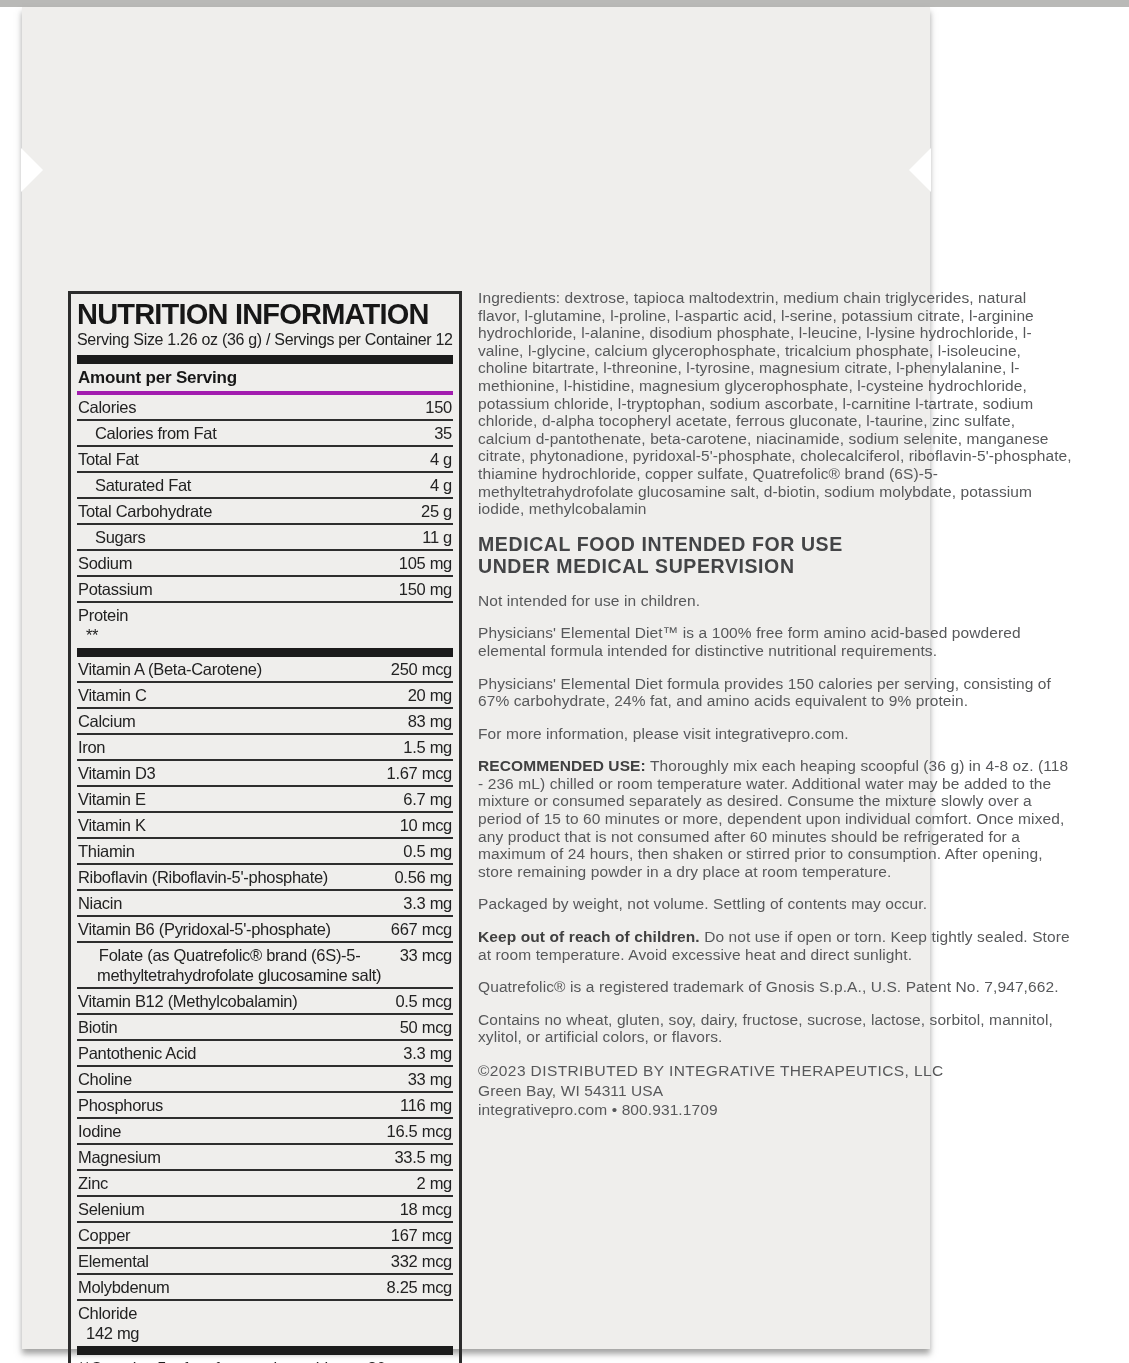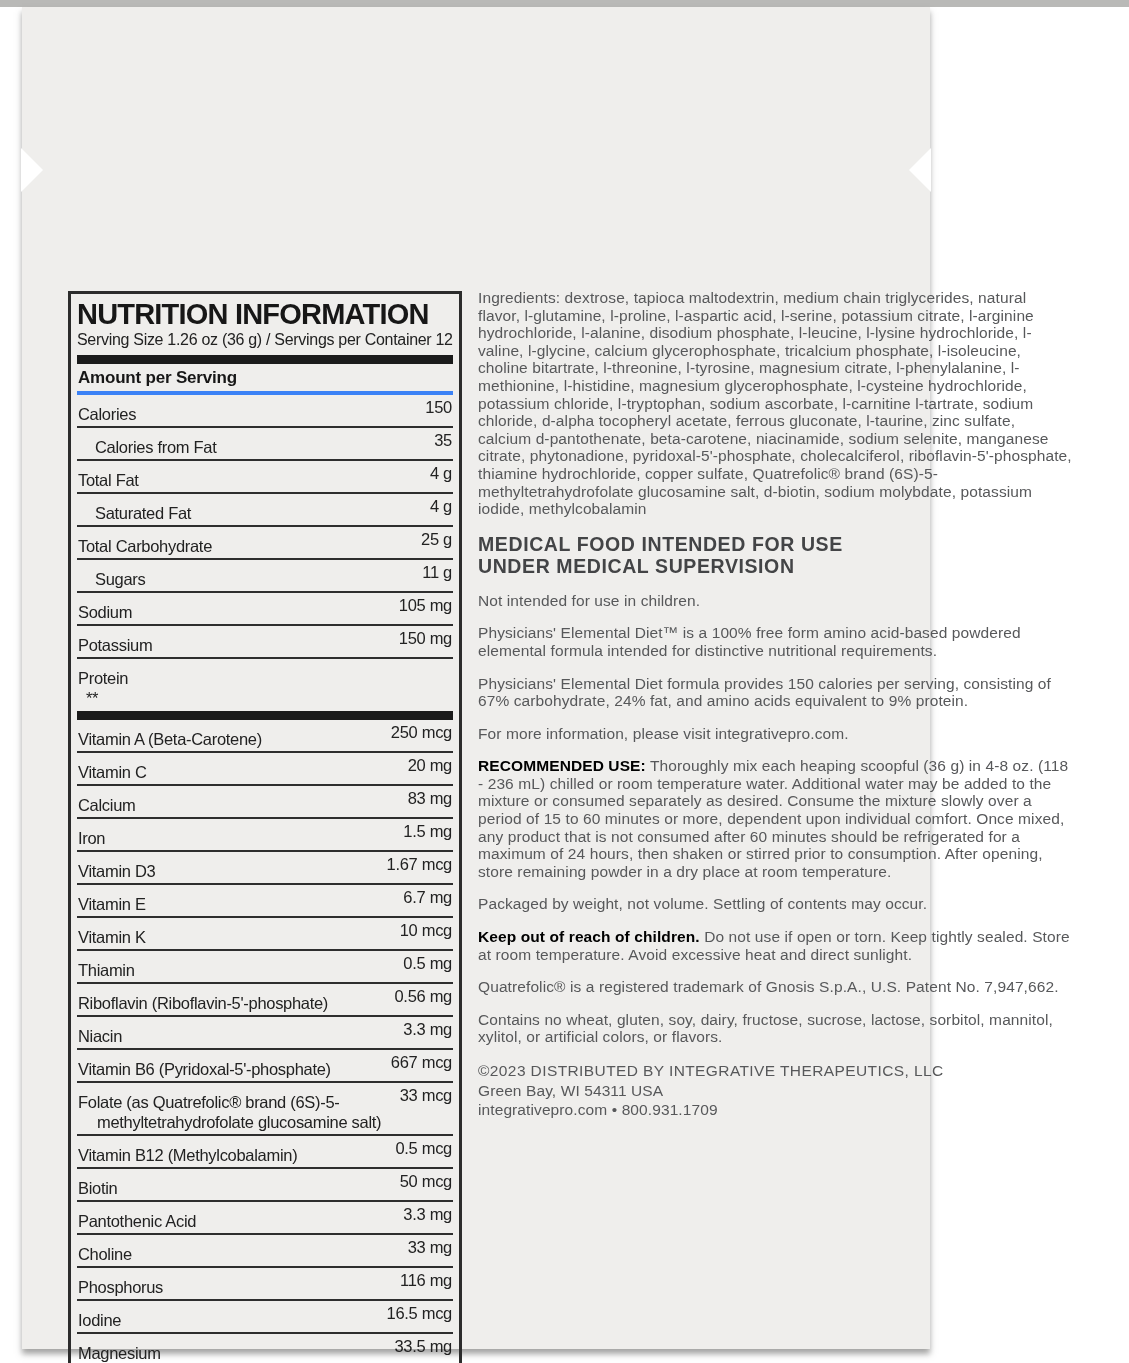"Amount per Serving" .nheader { border-bottom: 4px solid #3b82f6 -> 4px solid #a21caf }
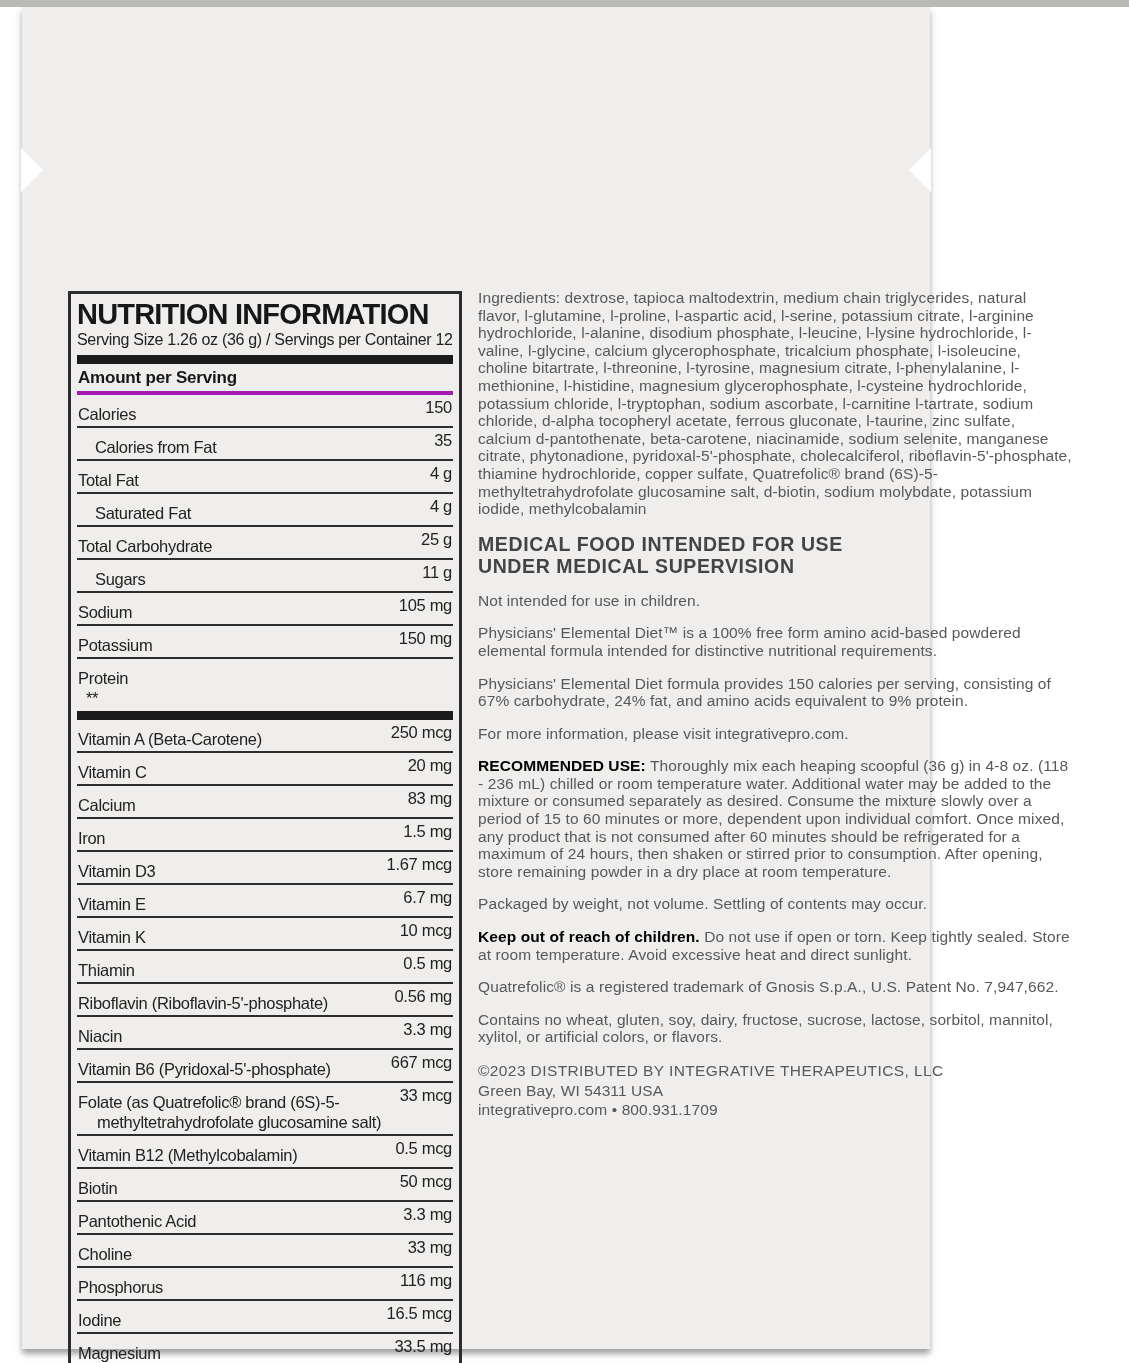"Calories" .nlabel { margin-top: 7px -> none; text-align: left -> center }
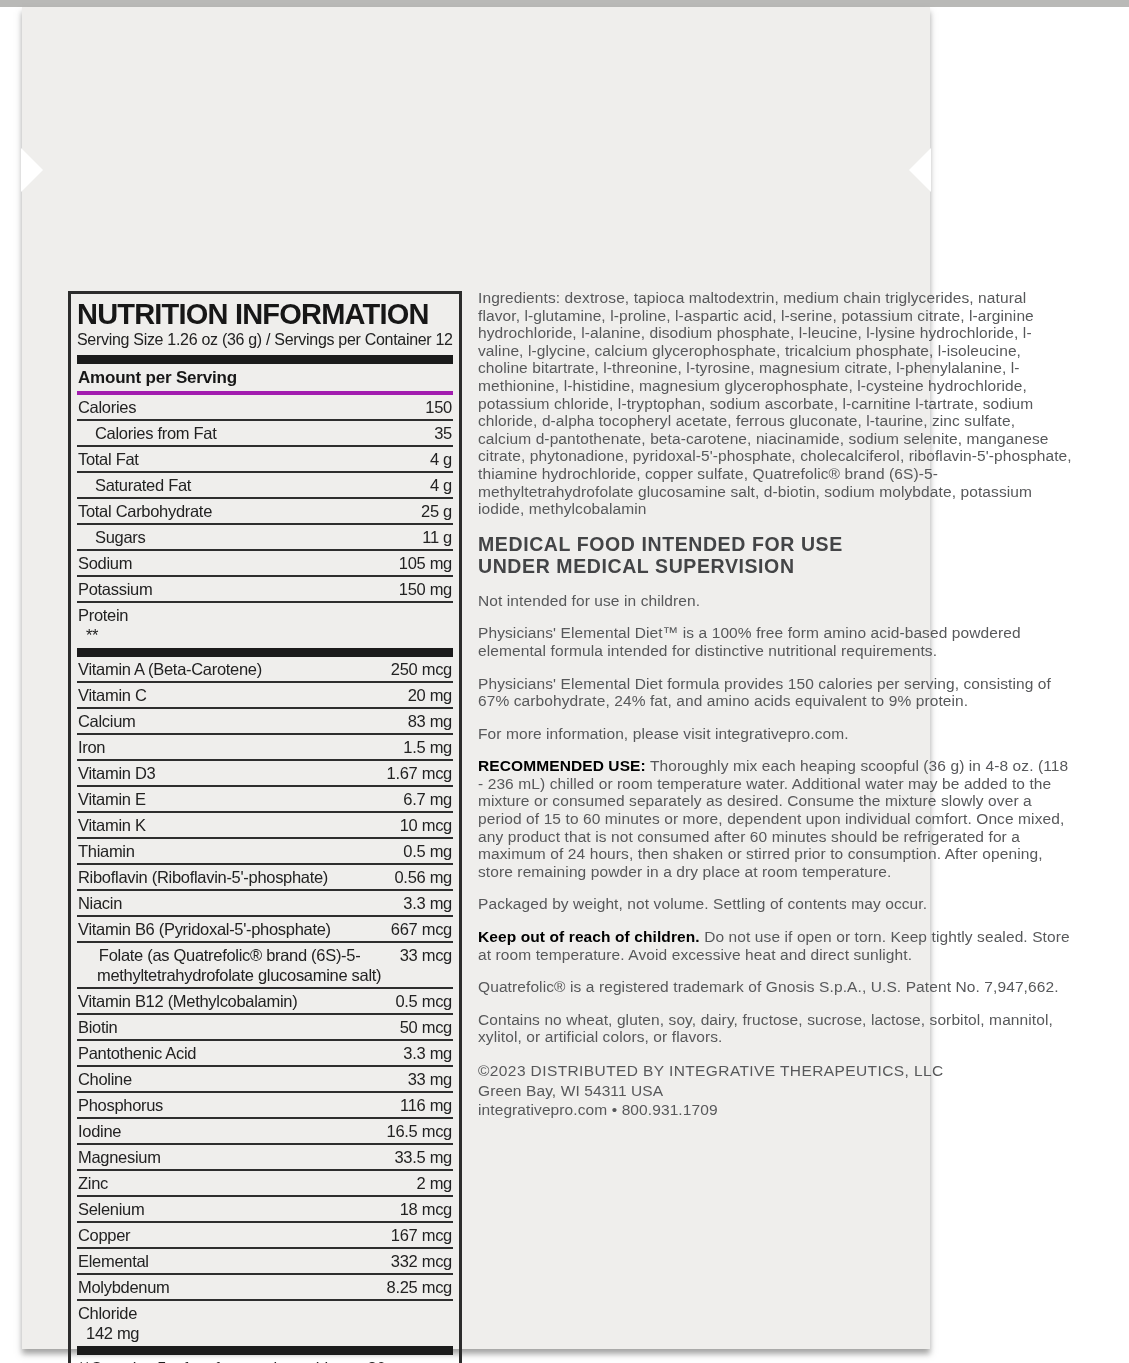"RECOMMENDED USE:" .rpara b { color: #000000 -> #404040 }
